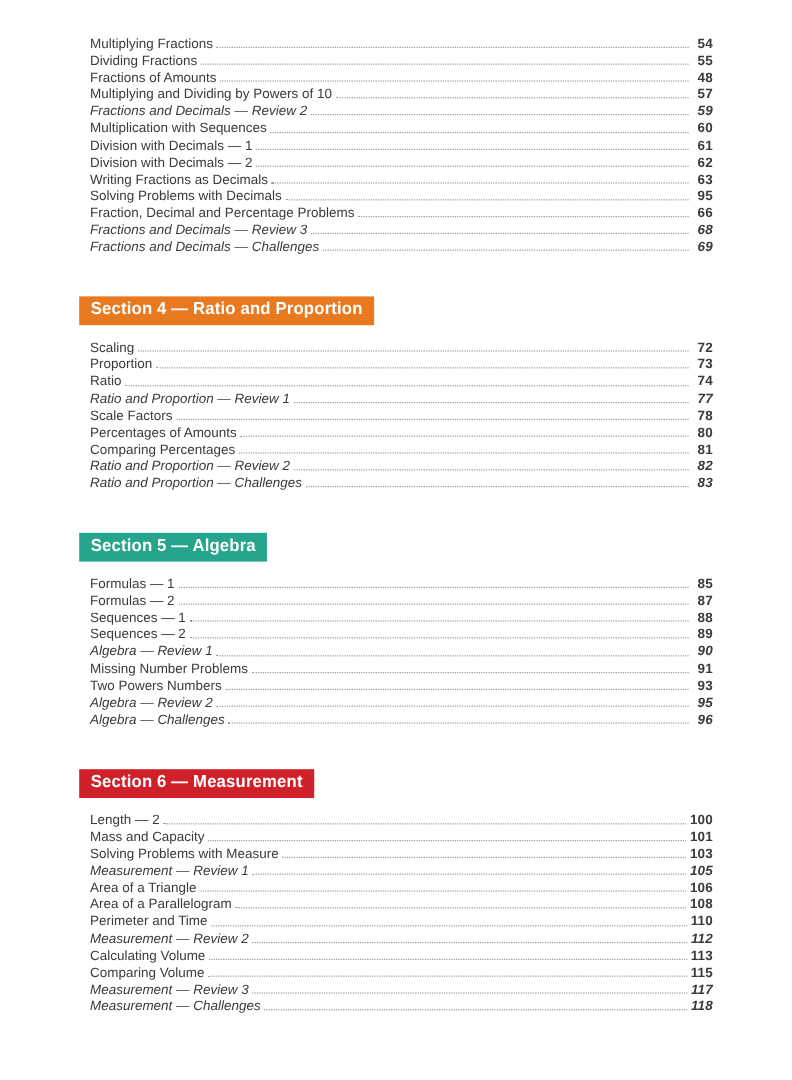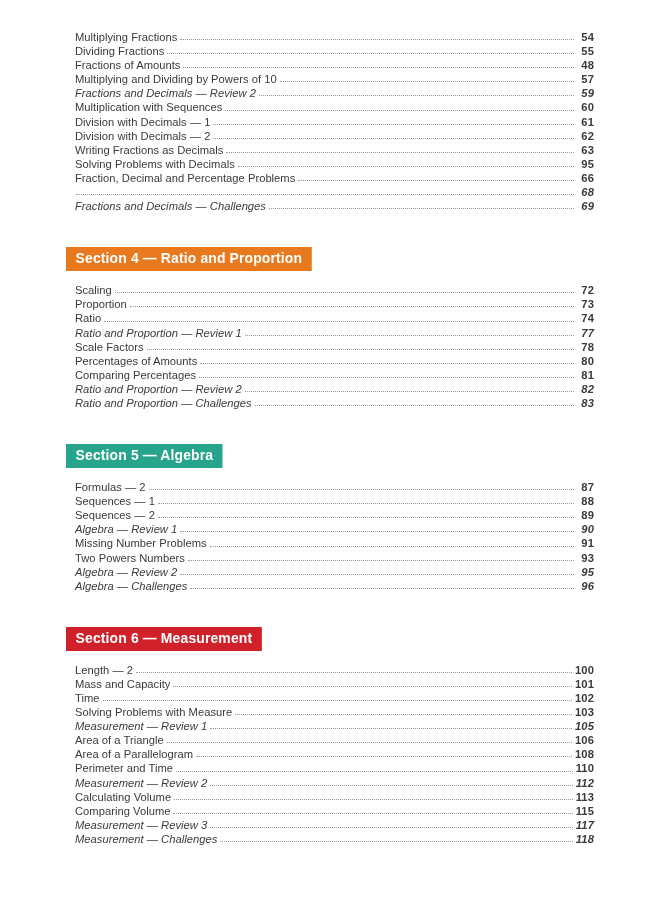"Fractions and Decimals — Review 3" span.title { html: none -> <span>Fractions and Decimals — Review 3</span> }
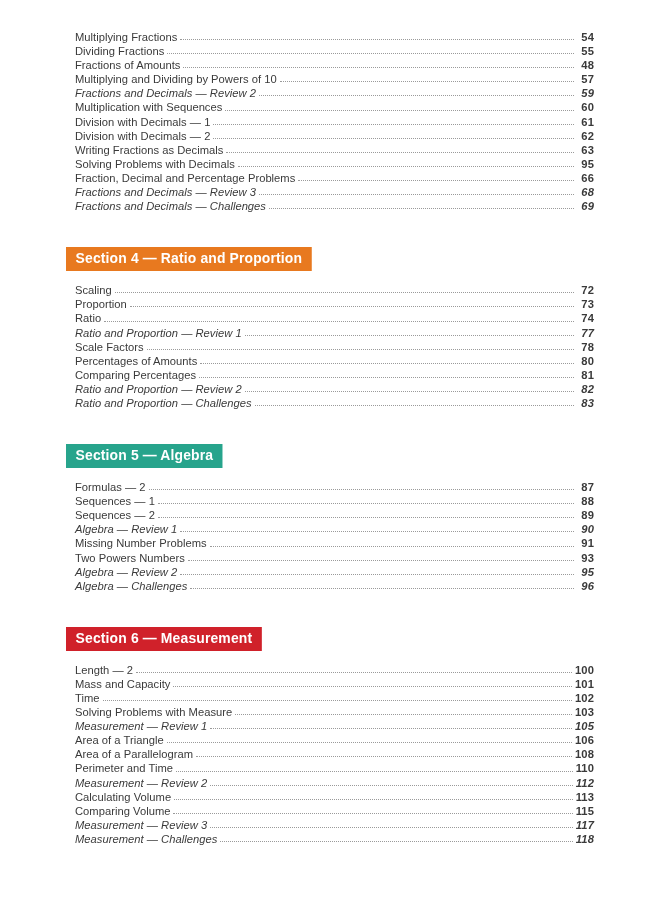"Formulas — 1" li.entry { html: none -> <li> <span>Formulas — 1</span> <span></span> <span>85</span> </li> }
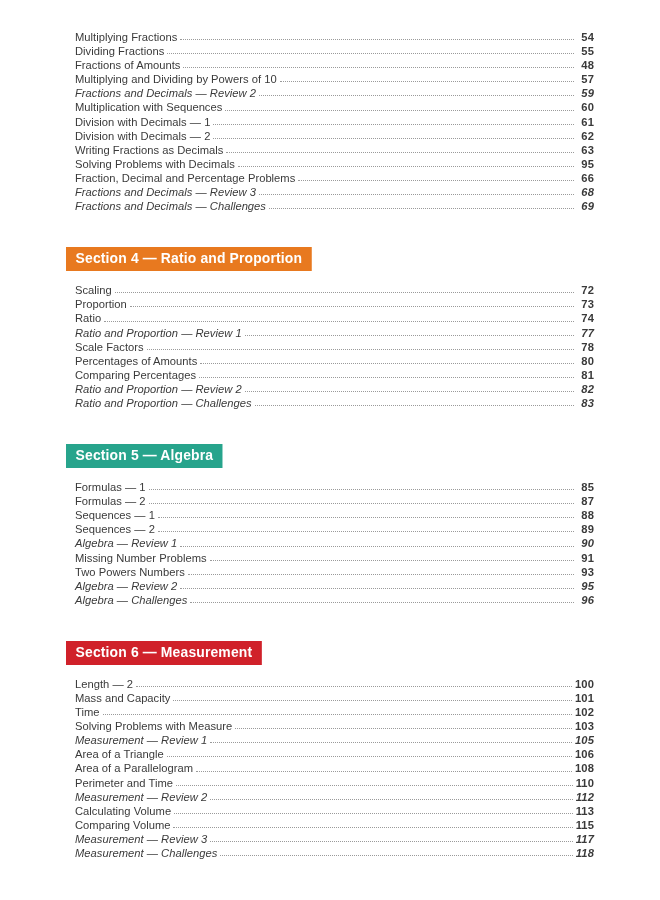"Time" li.entry { html: <li> <span>Time</span> <span></span> <span>102</span> </li> -> none }
